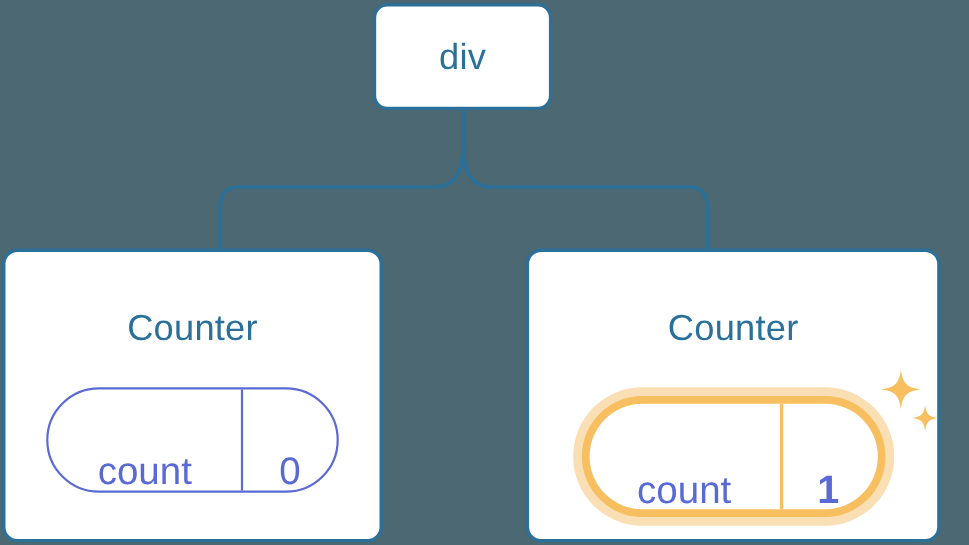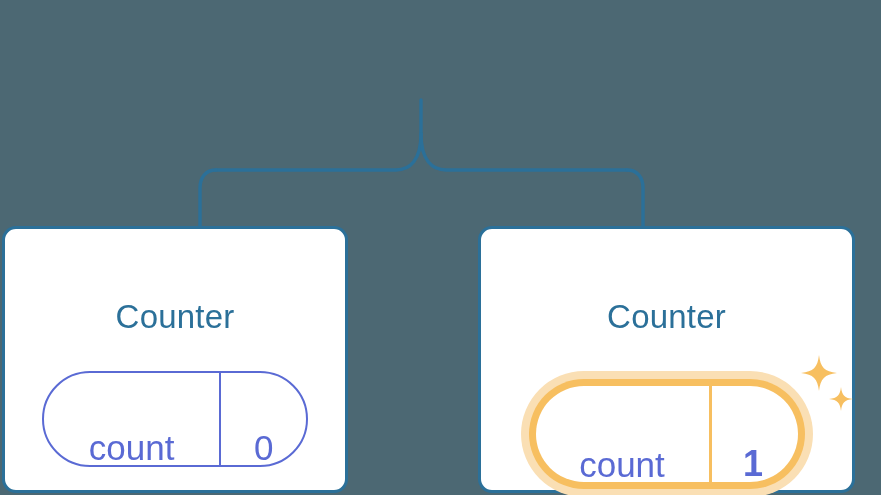"div" div.root-node { html: none -> <div> <span>div</span> </div> }
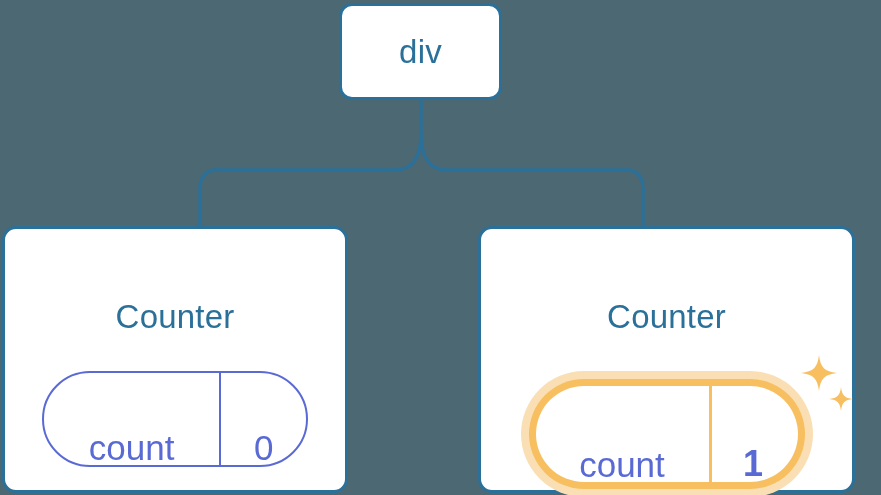"Counter" .card-title { margin-top: 71px -> 52px }
